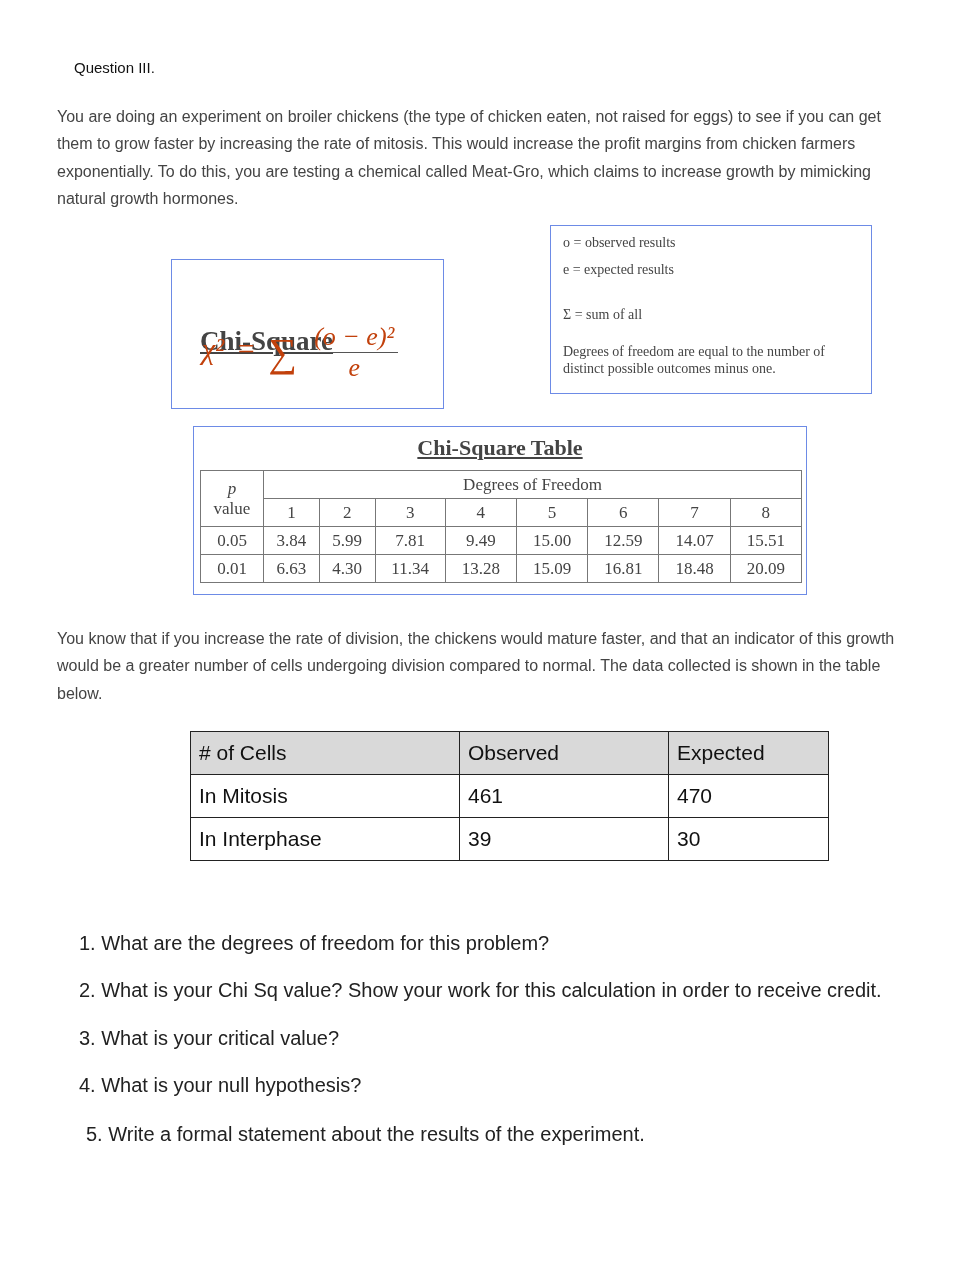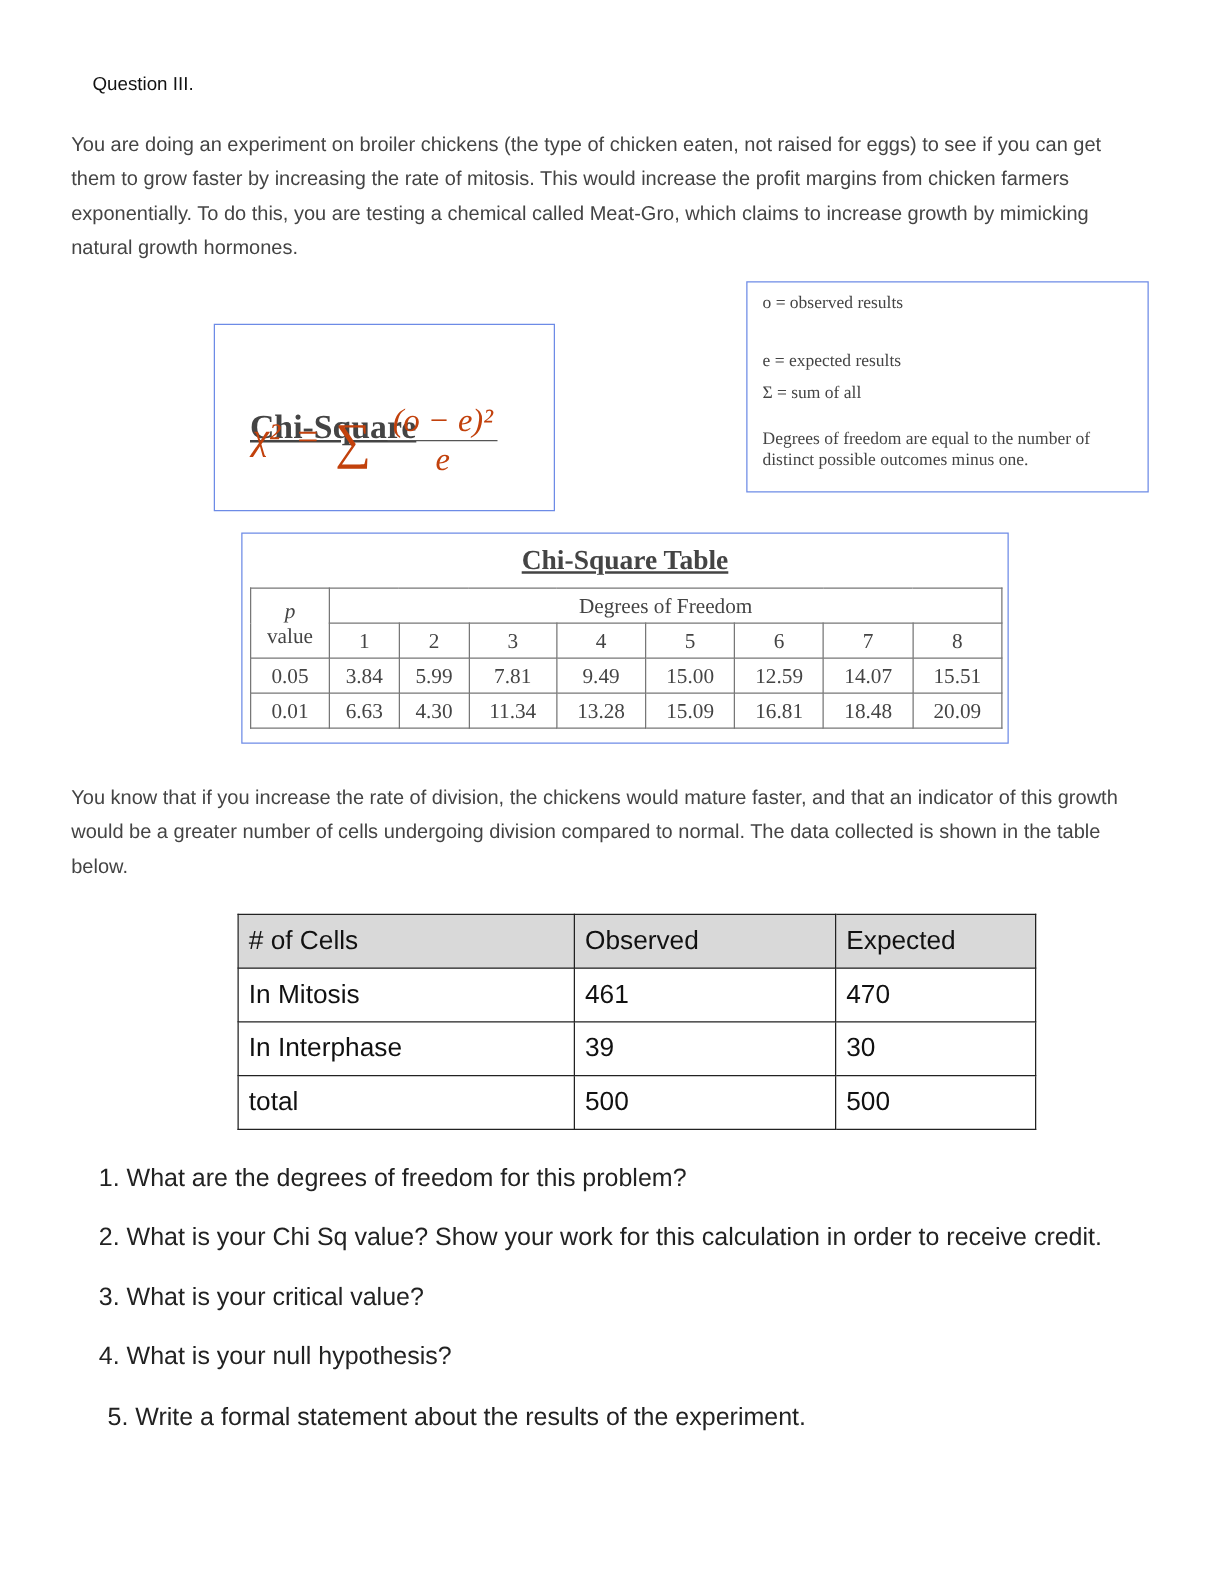"o = observed results" #legend-box { margin-left: 47px -> none }
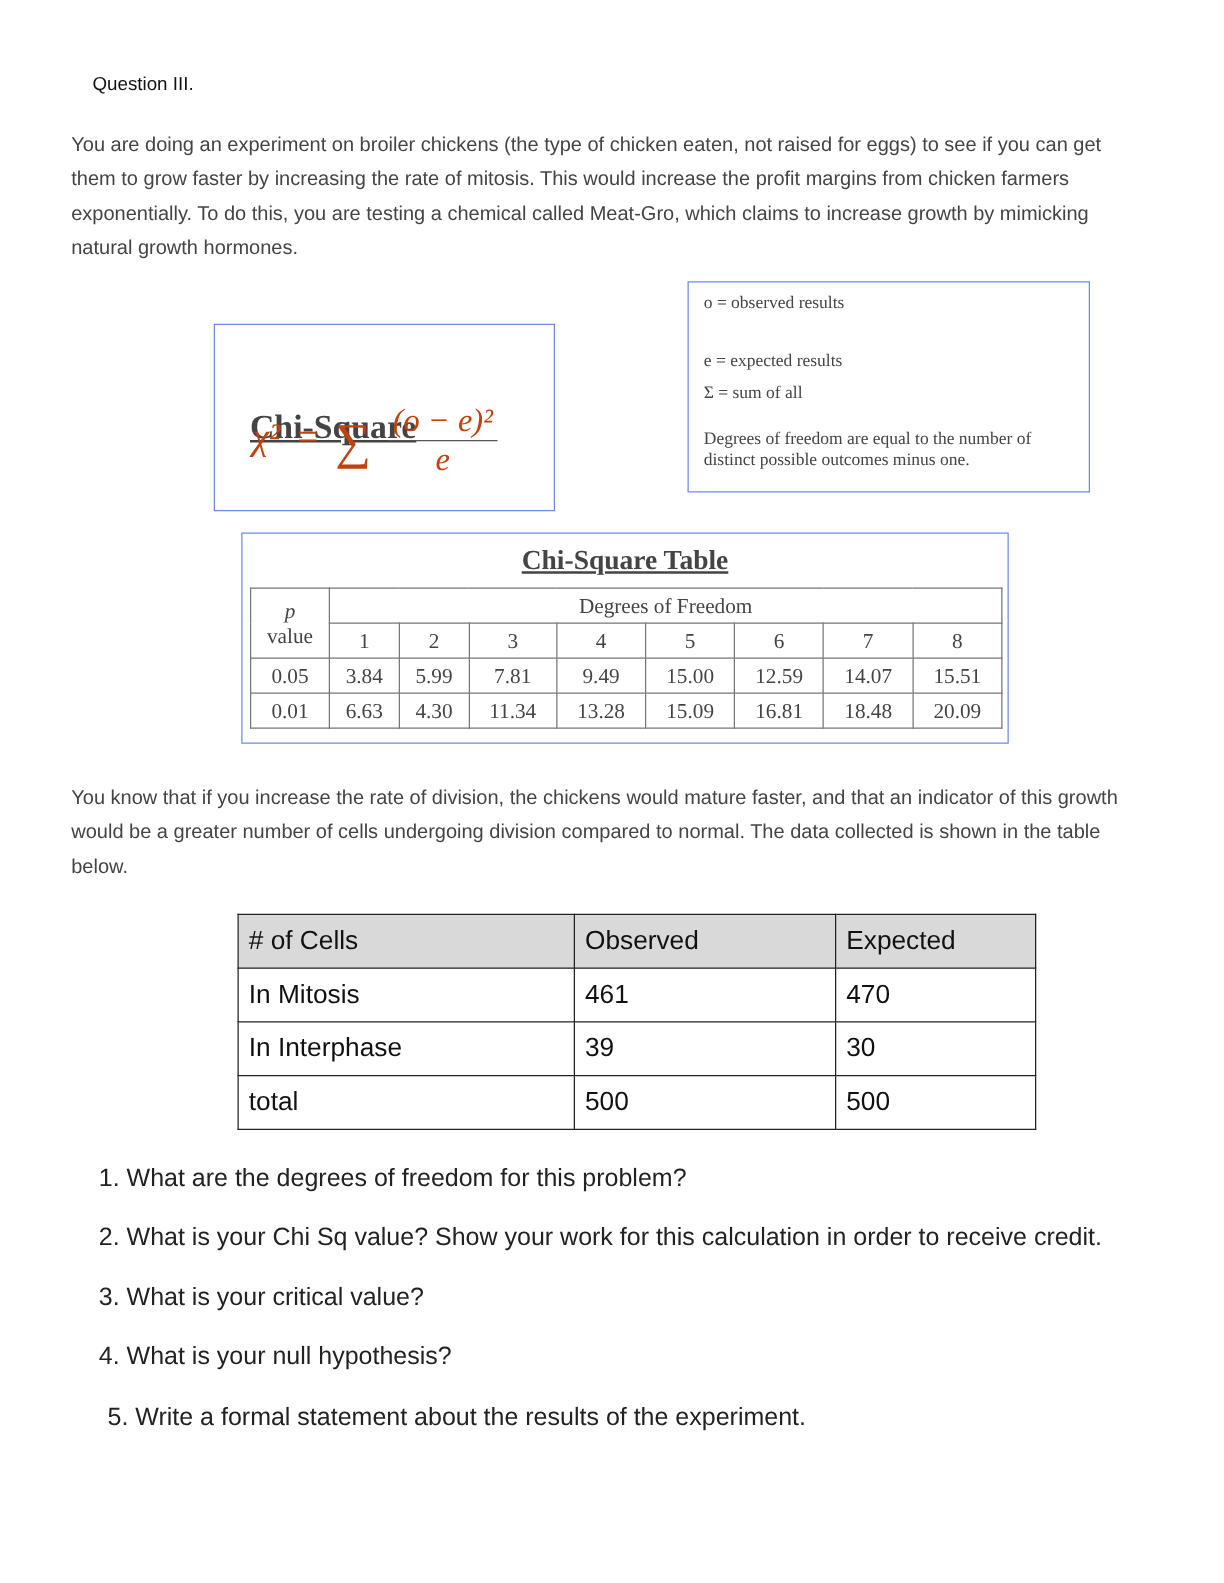"e = expected results" div.ln { top: 56px -> 36px }
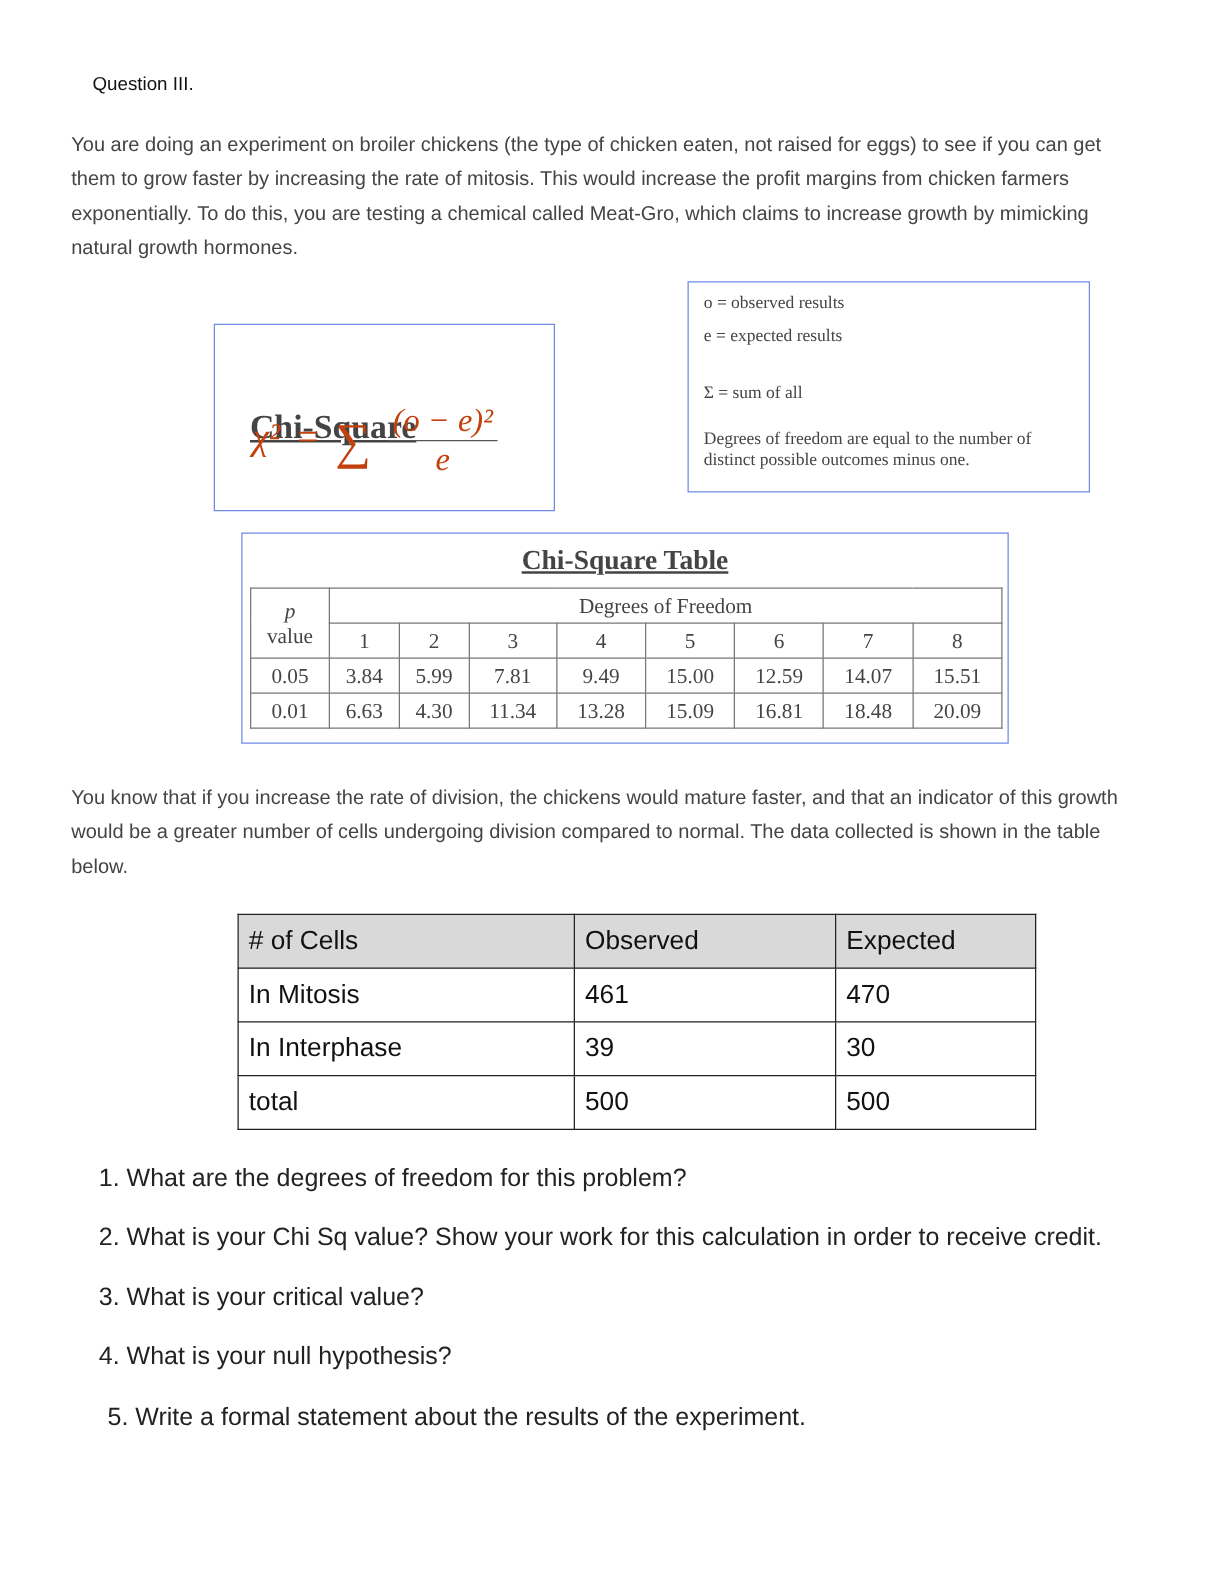"total" tr { html: <tr> <td>total</td> <td>500</td> <td>500</td> </tr> -> none }
